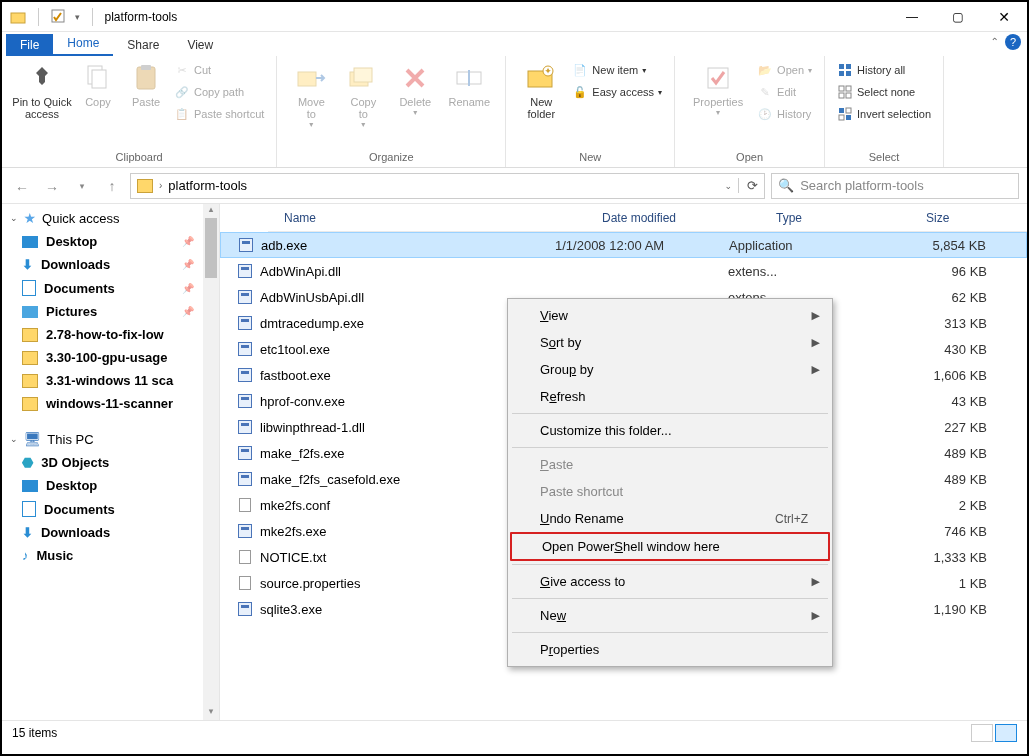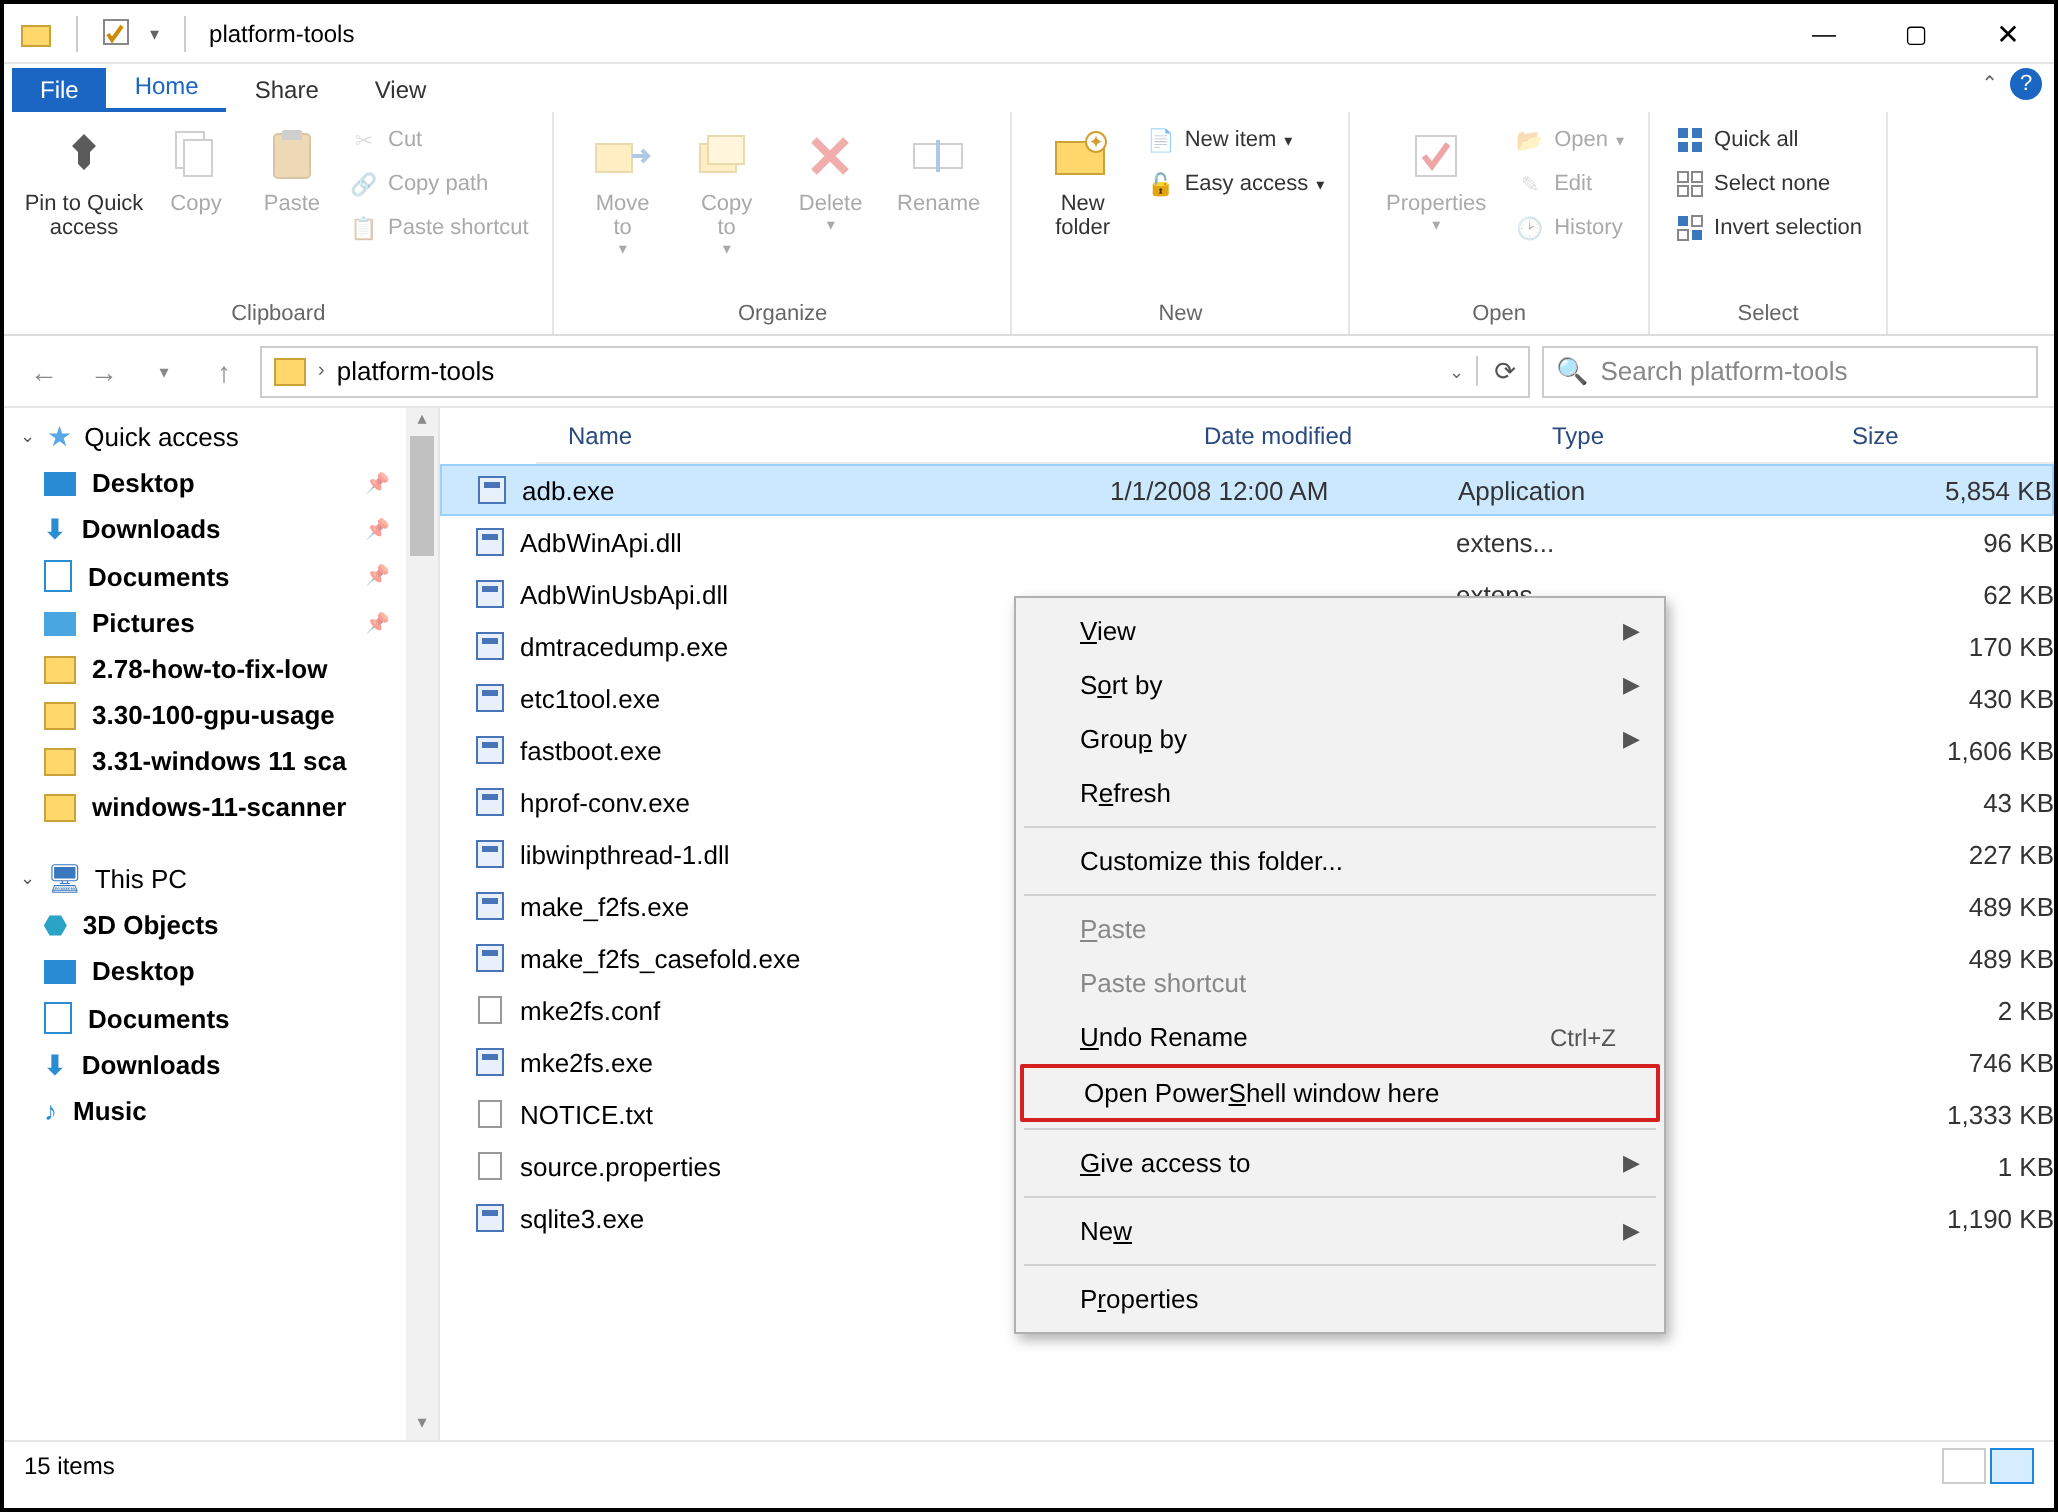"Quick all" span { text: Quick -> History }
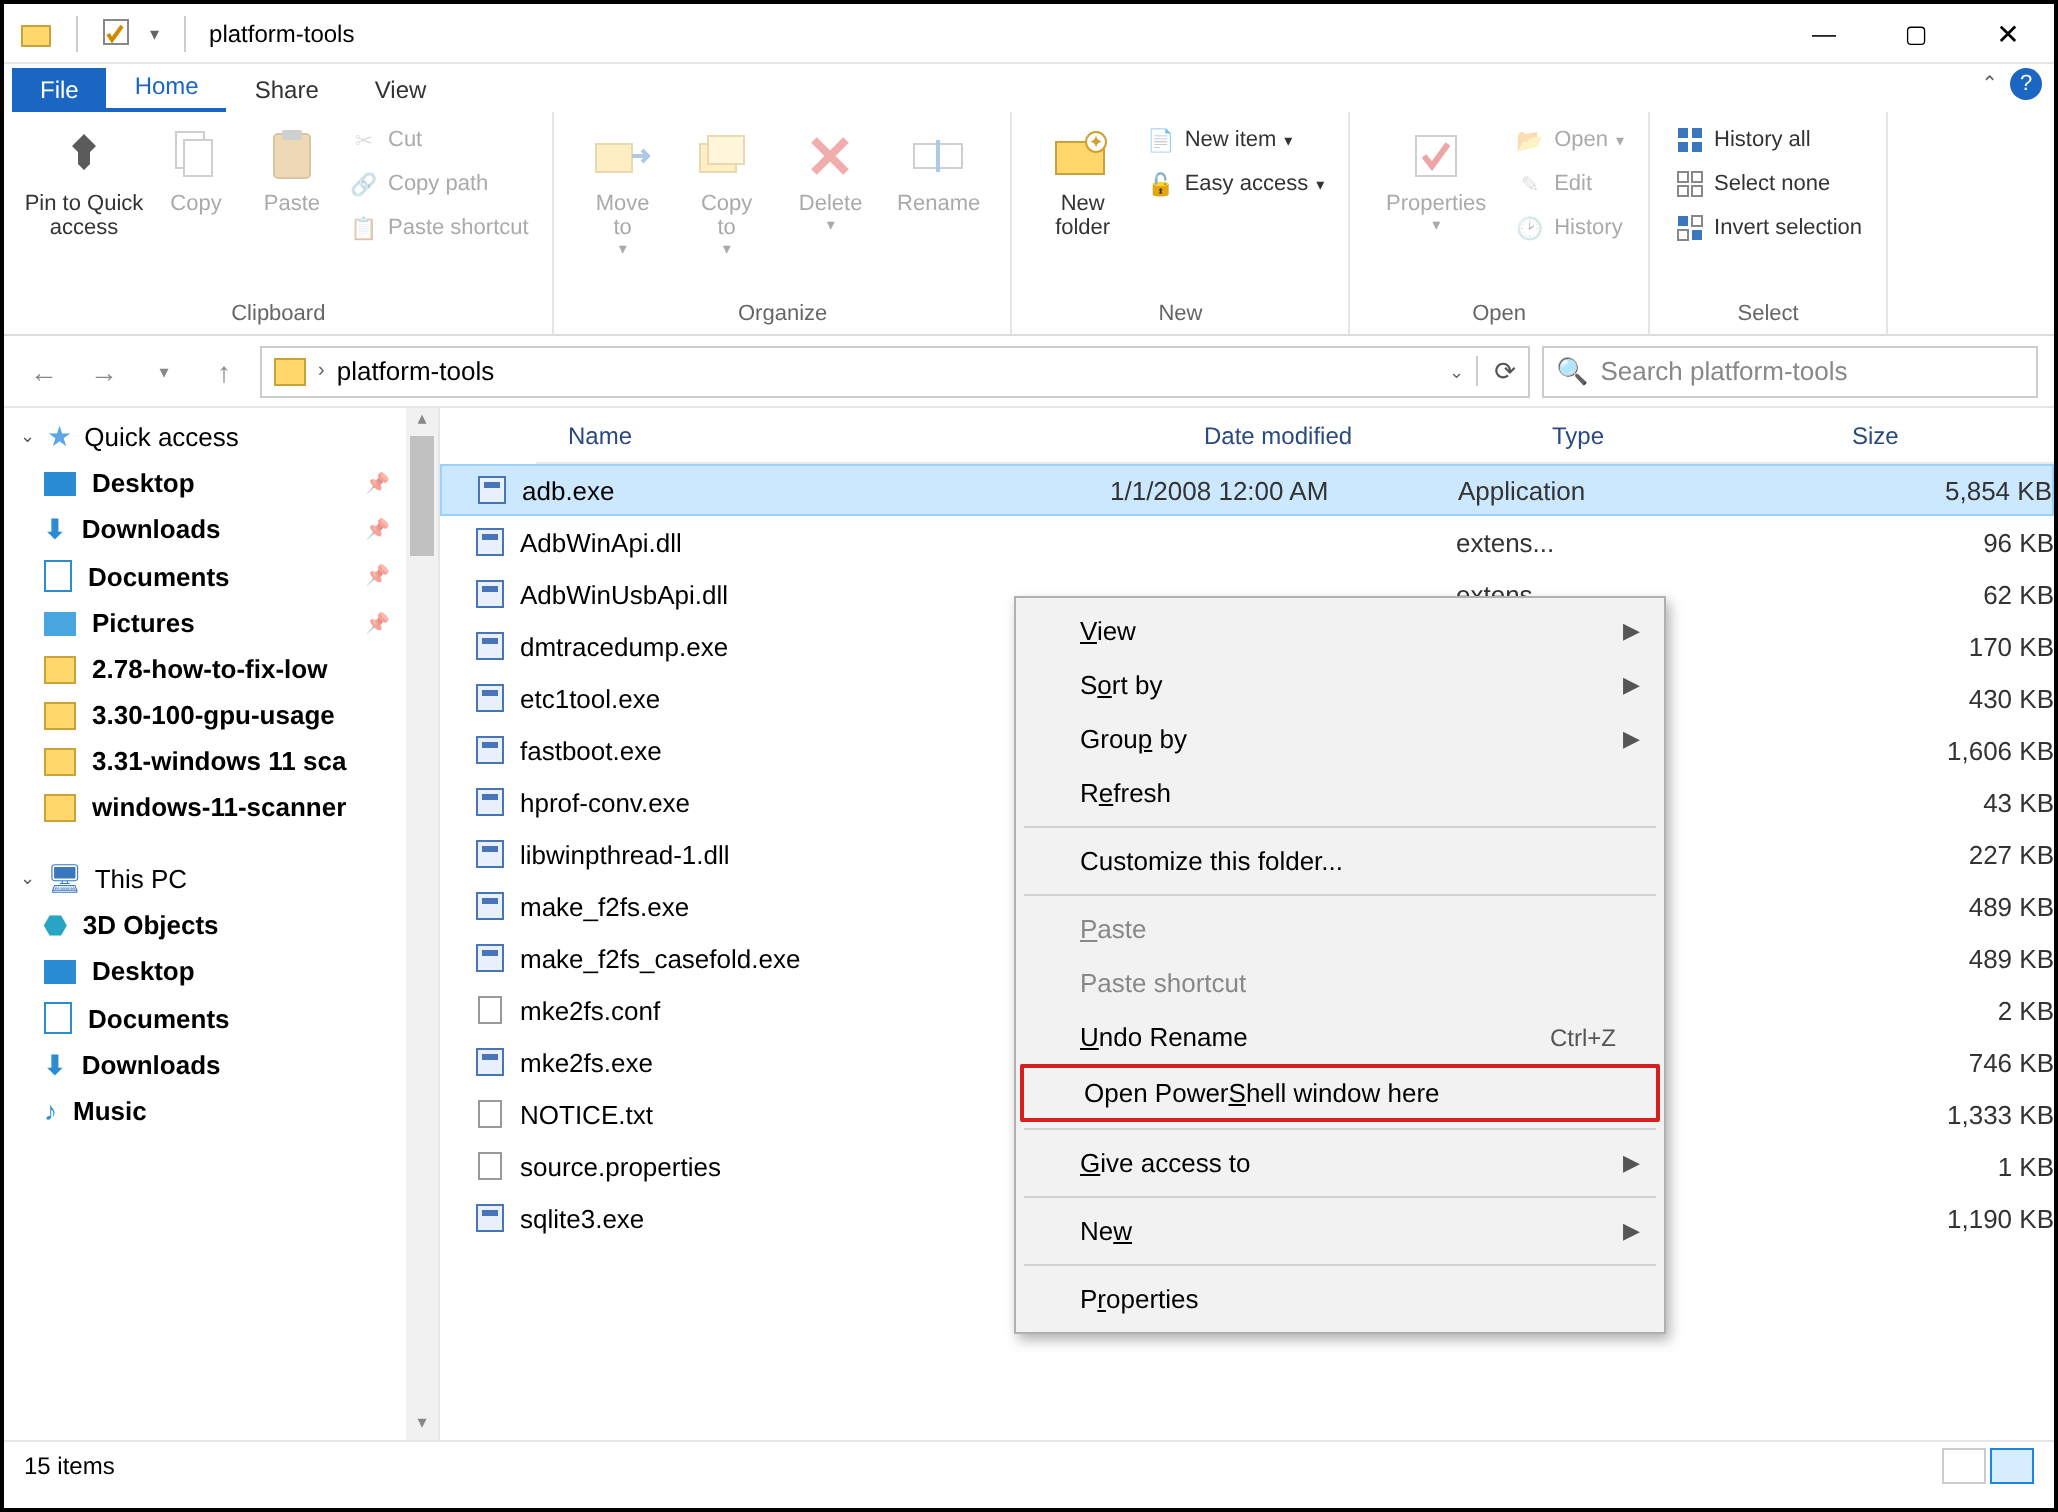"5,854 KB" .row .sz { padding-right: none -> 40px }
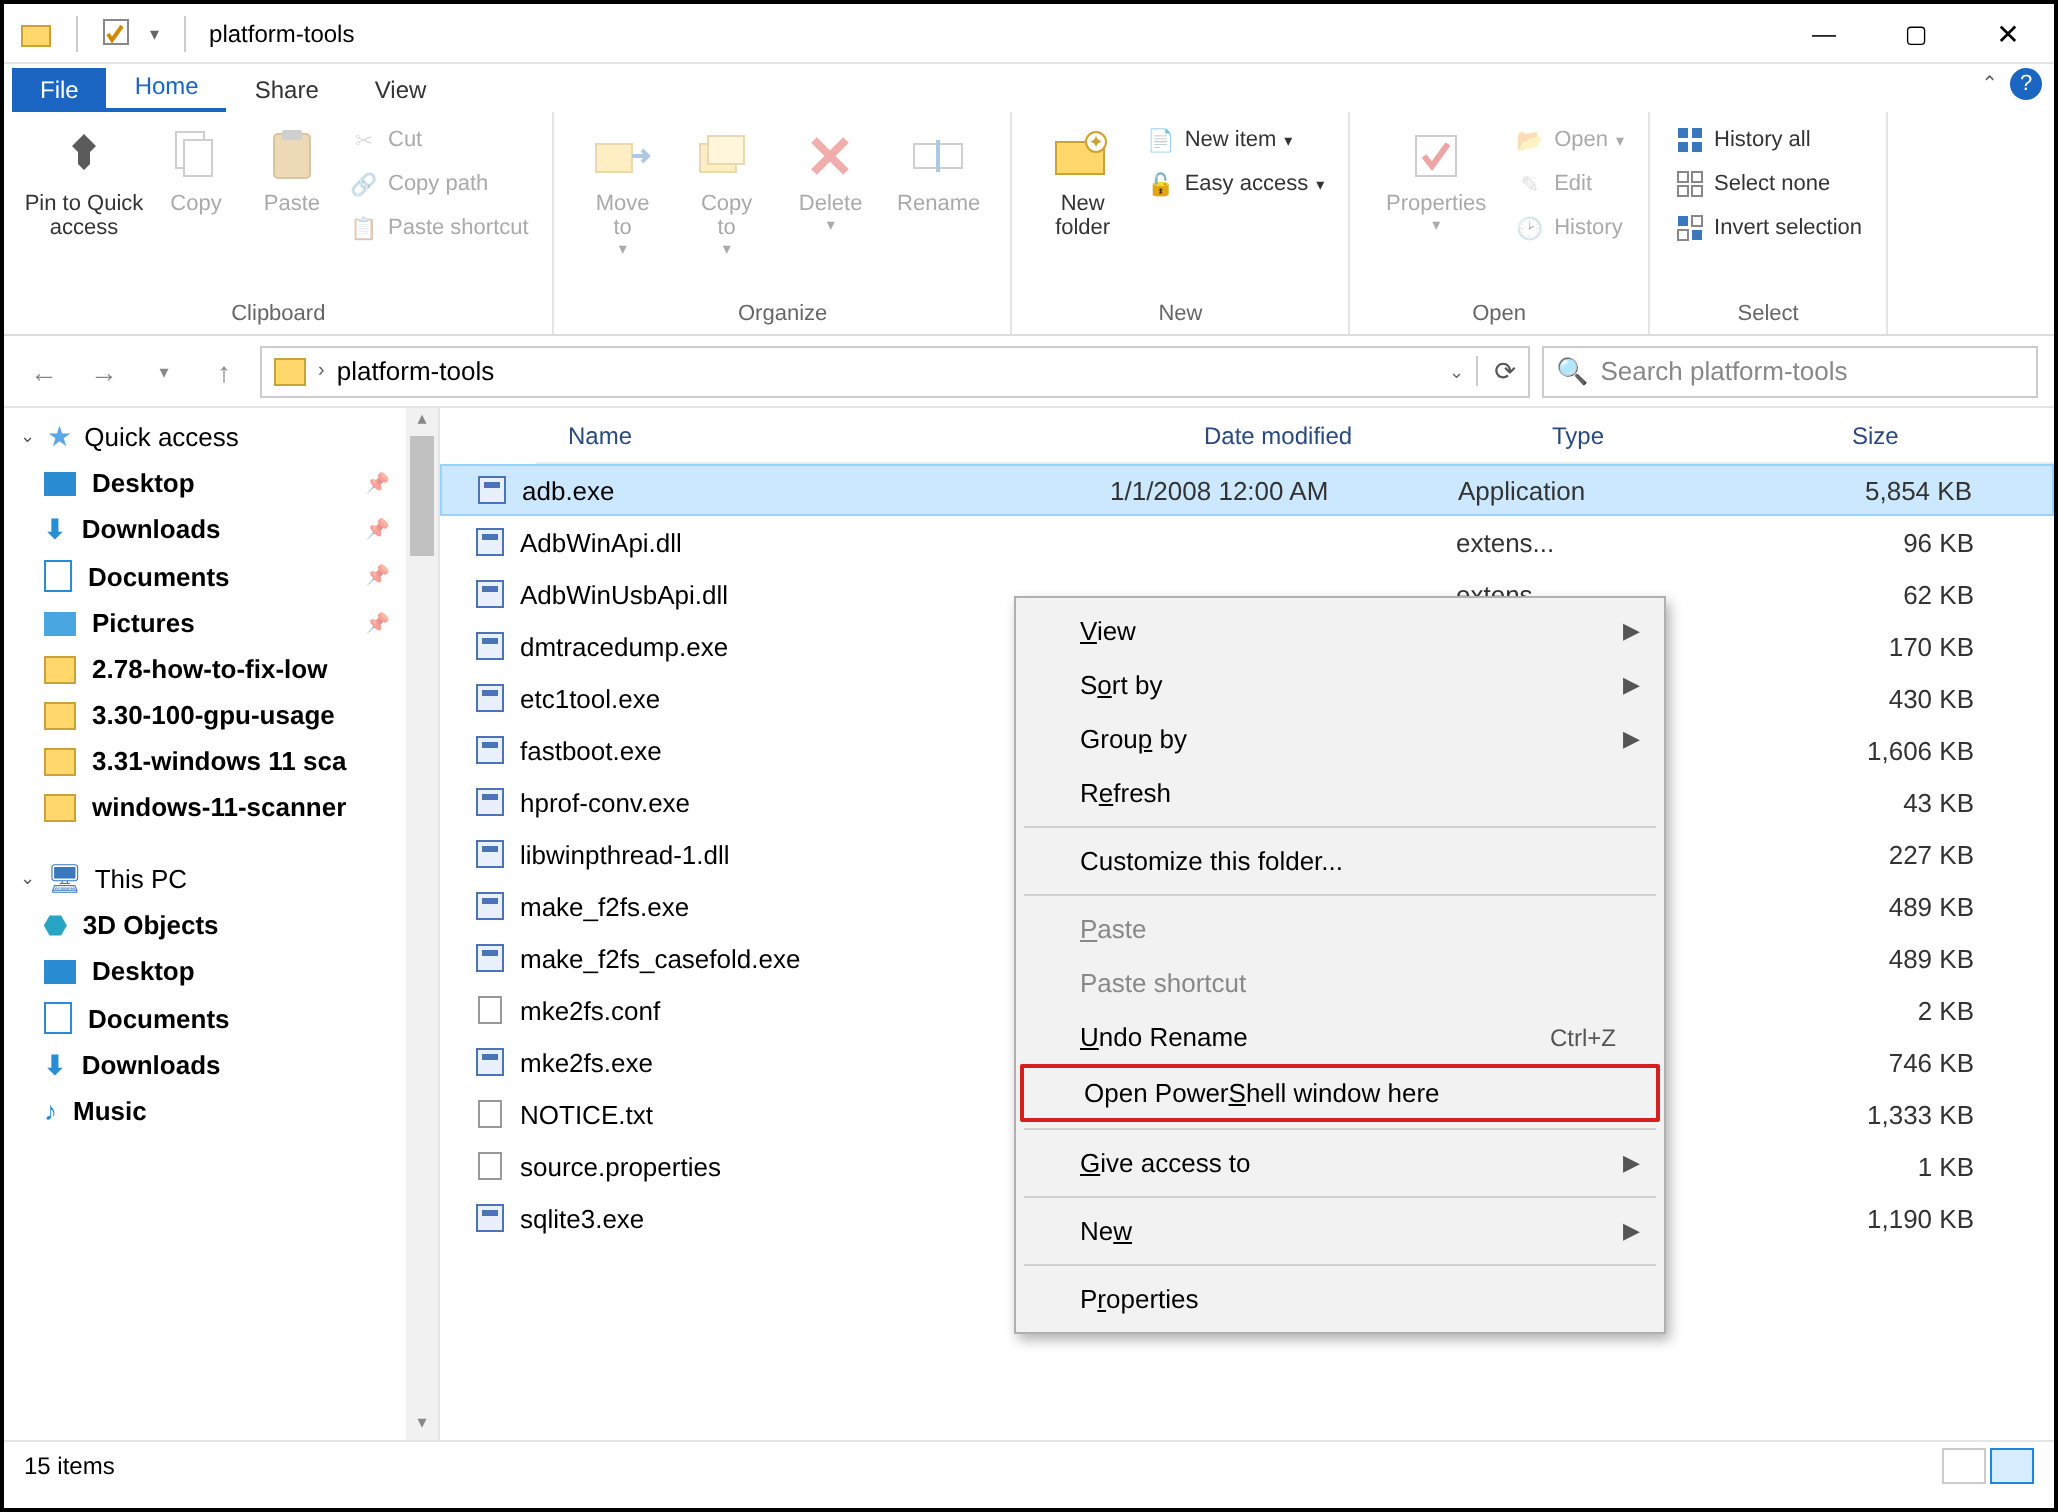"170 KB" span.sz { text: 170 -> 313 }
